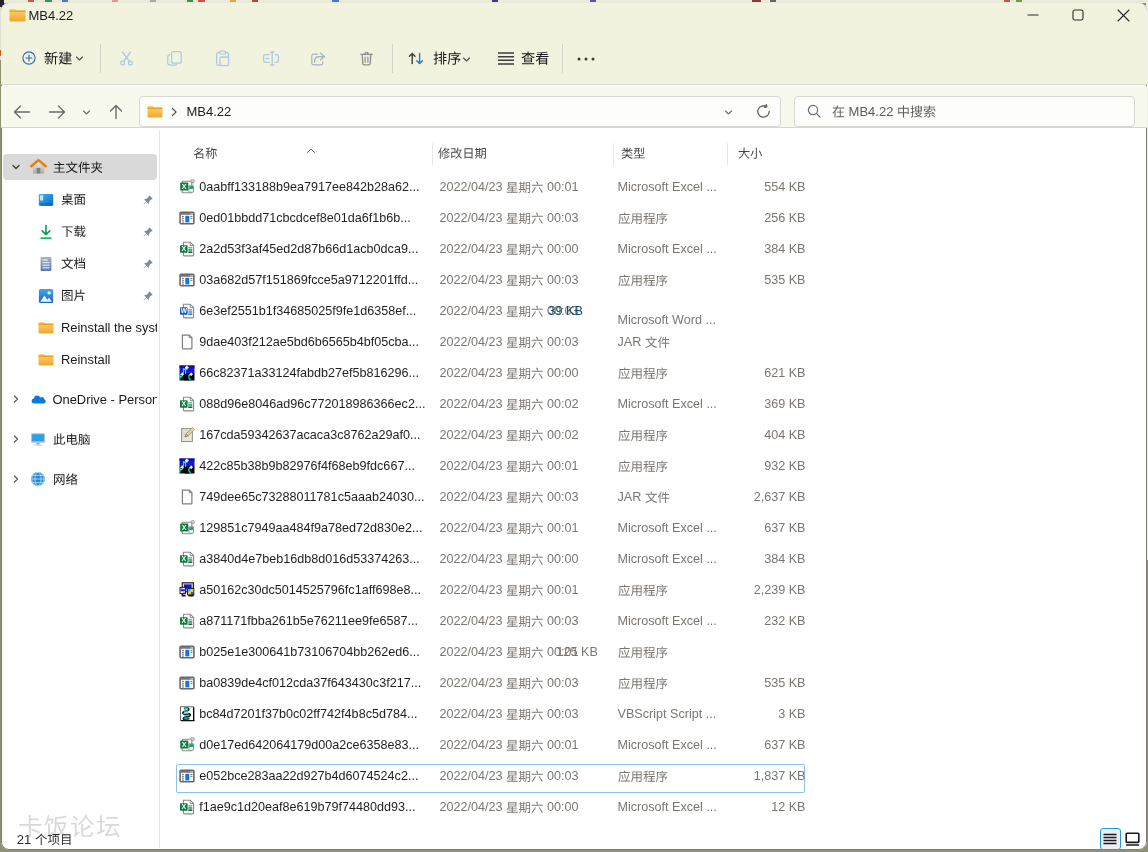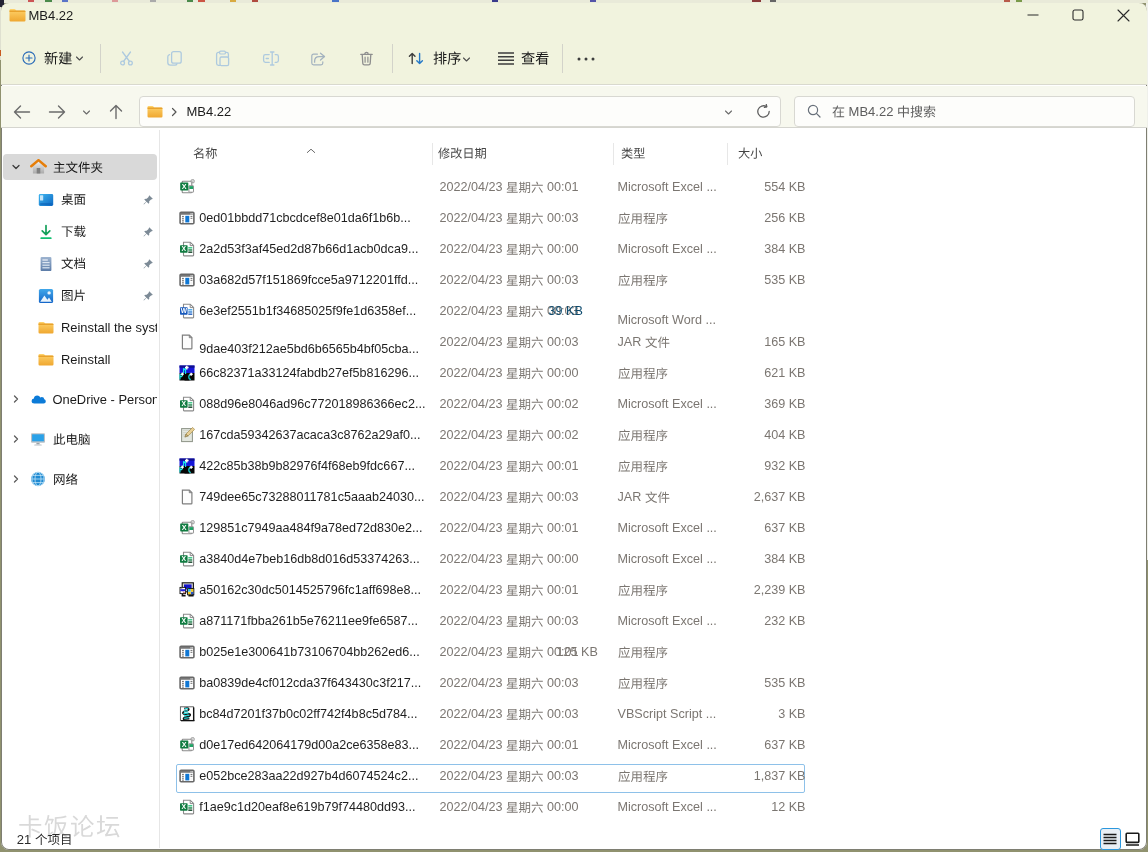"0aabff133188b9ea7917ee842b28a62..." div { html: none -> <div>0aabff133188b9ea7917ee842b28a62...</div> }
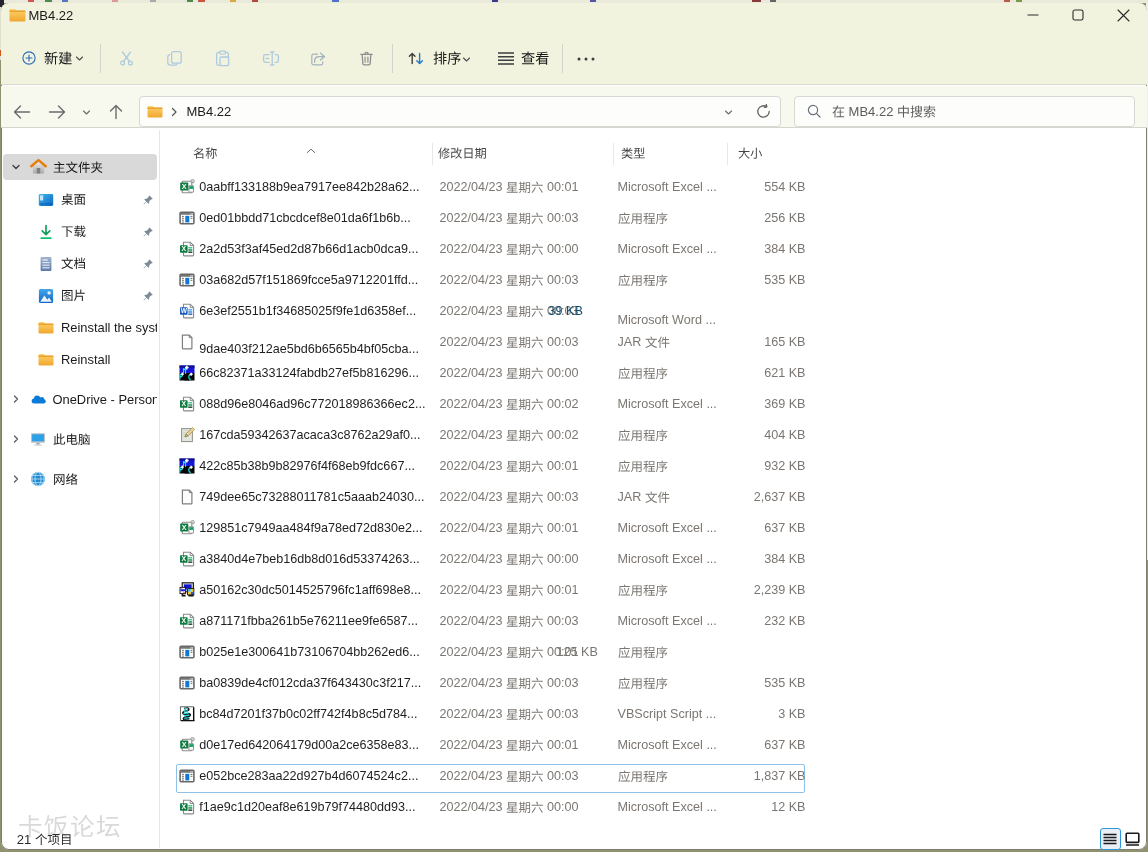"9dae403f212ae5bd6b6565b4bf05cba..." div { top: 7px -> 0 }
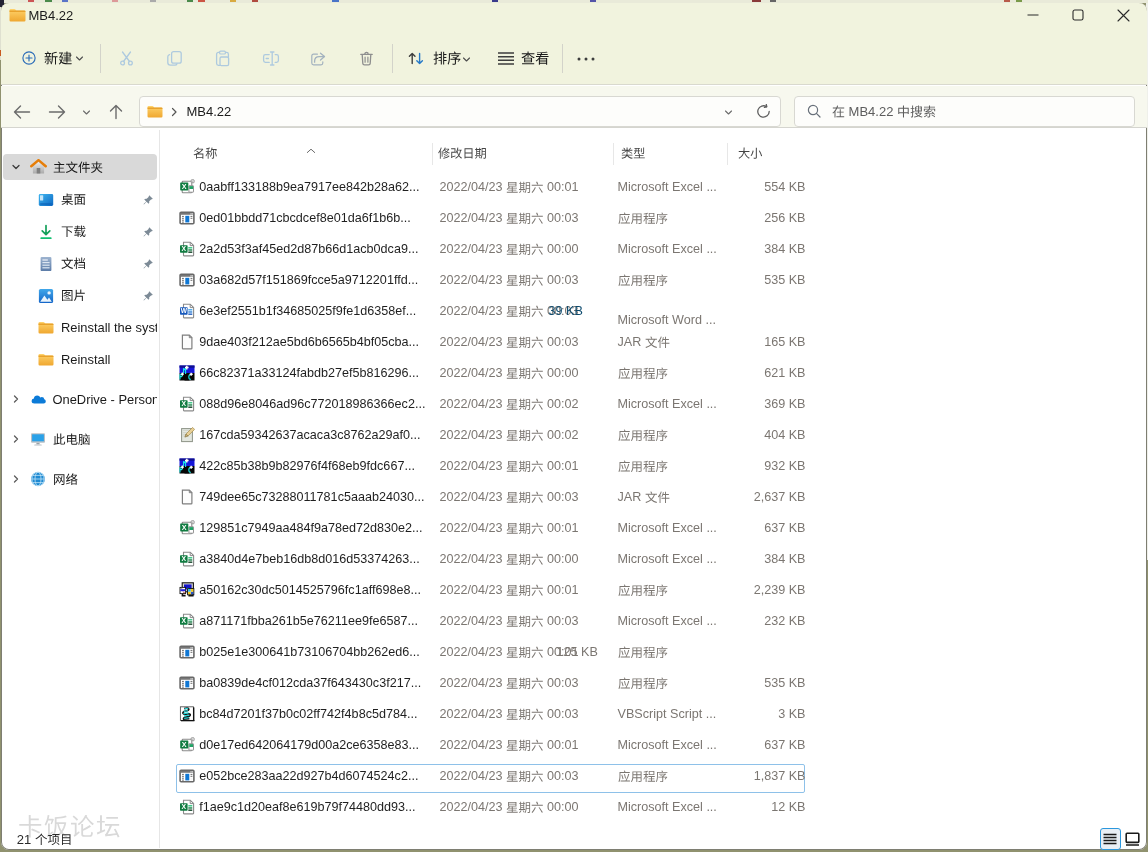"165 KB" div { html: <div>165 KB</div> -> none }
